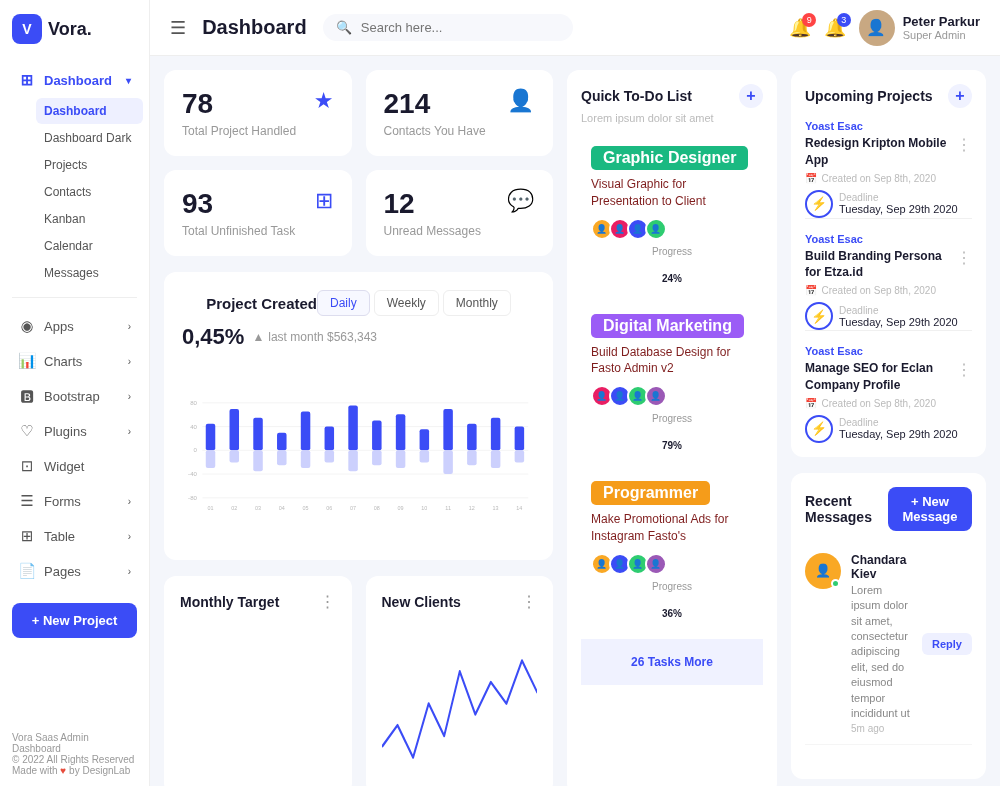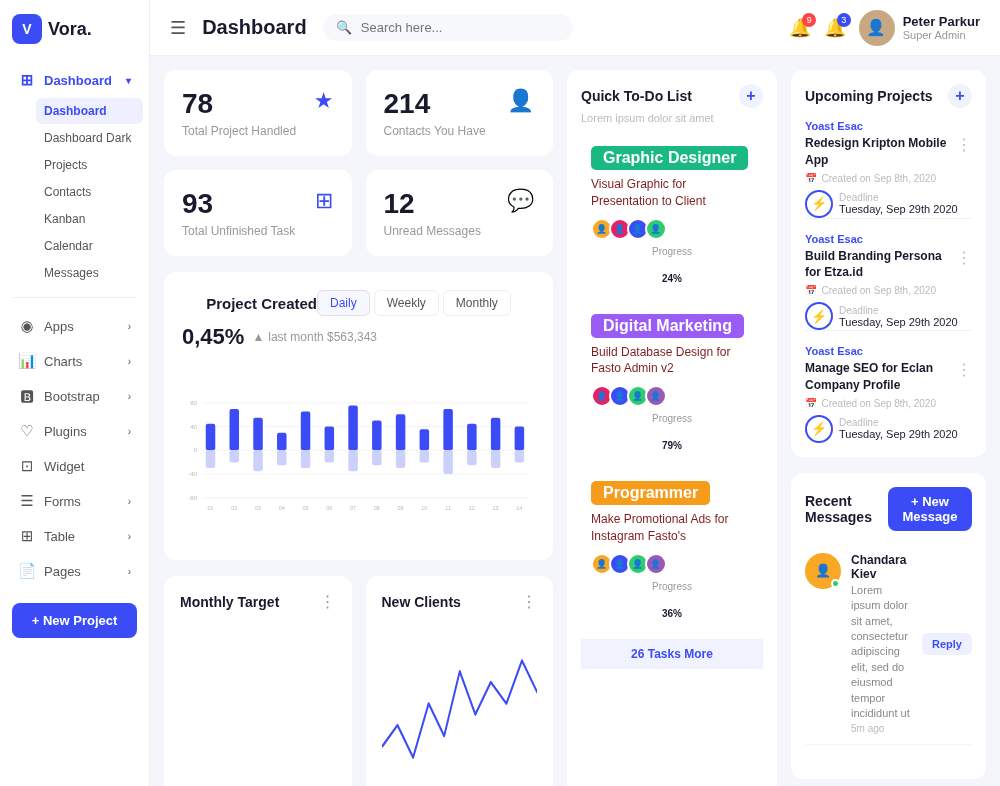"26 Tasks More" .more-tasks-btn { padding: 8px -> 16px }
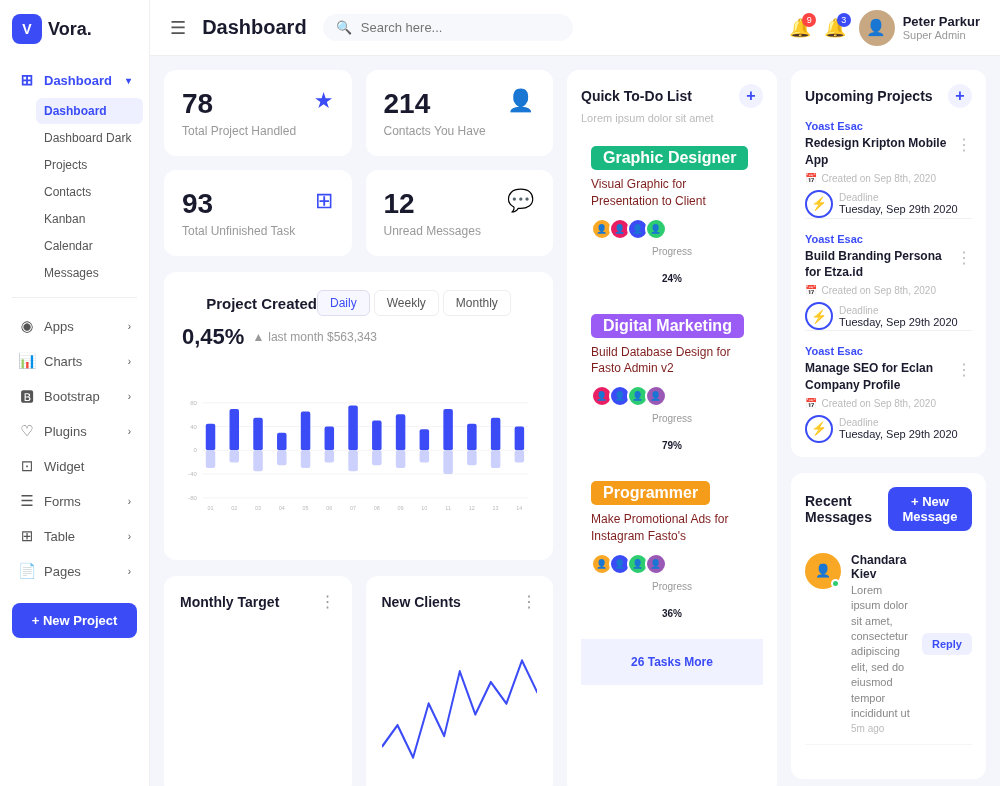"Vora Saas Admin Dashboard" div.sidebar-footer { html: none -> <div> <div>Vora Saas Admin Dashboard</div> <div>© 2022 All Rights Reserved</div> <div><span>Made with</span> <span>♥</span> <span>by DesignLab</span></div> </div> }
